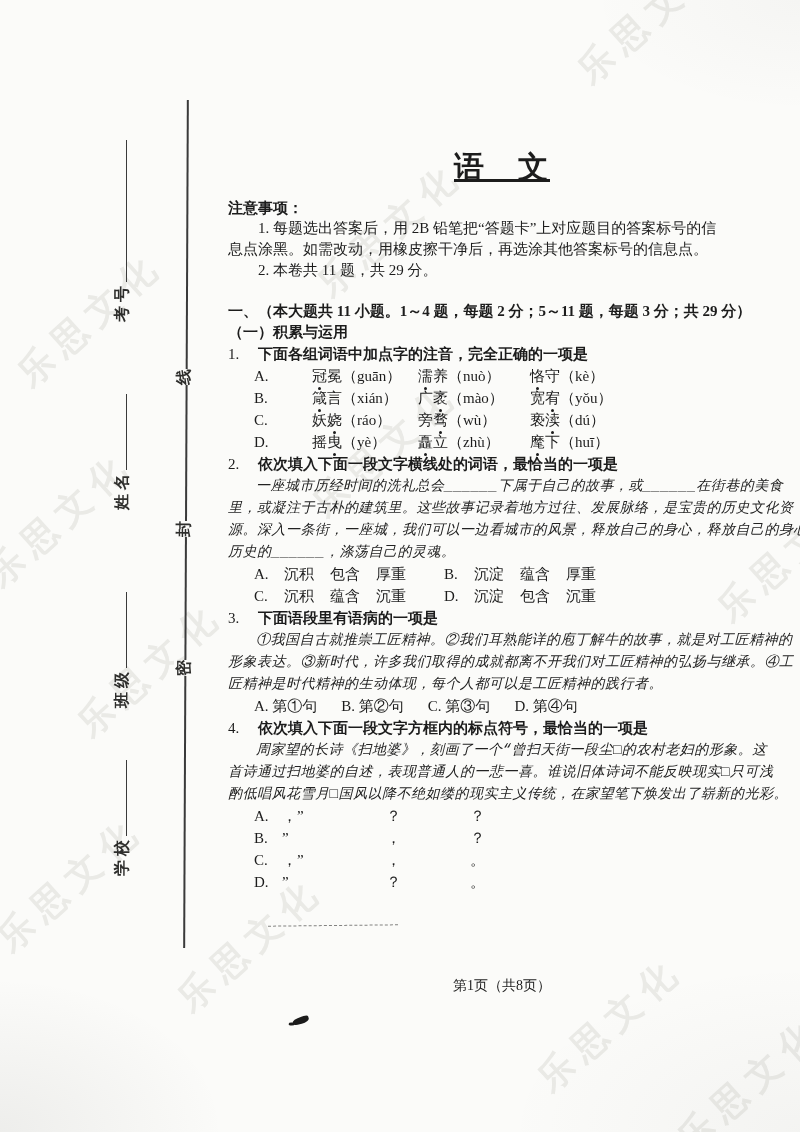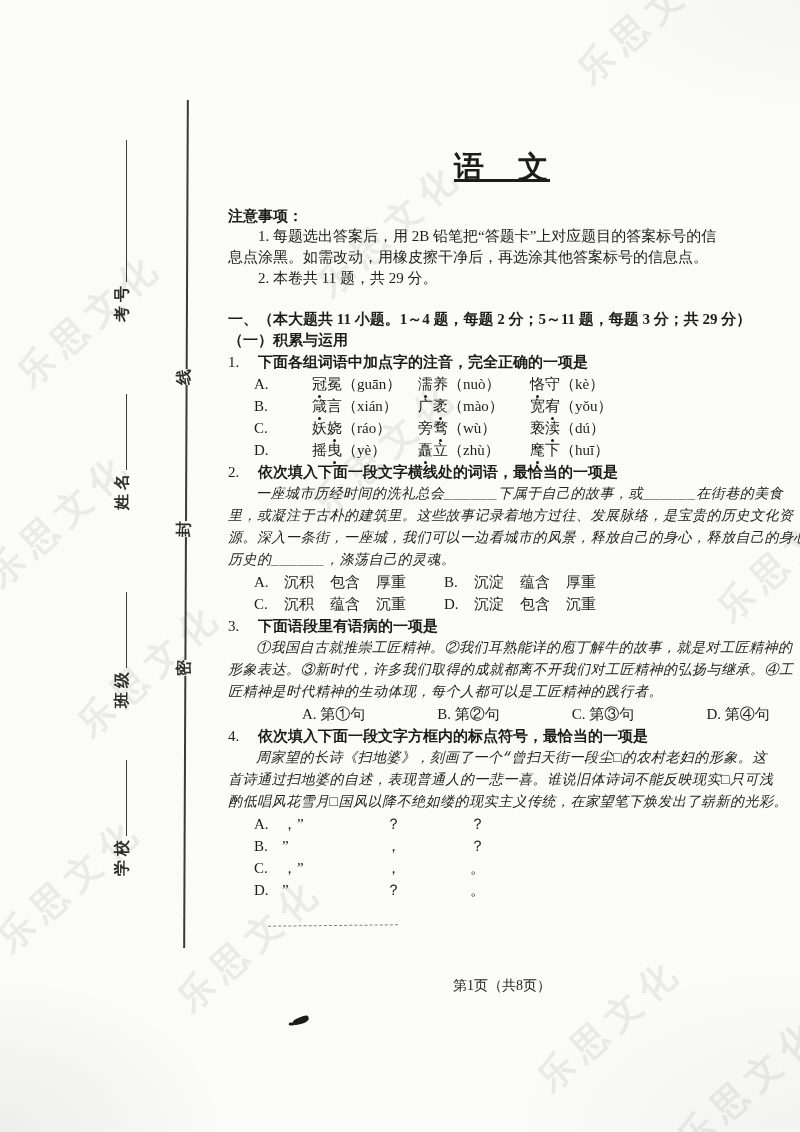"注意事项：" .notice-head { margin-top: 20px -> 12px }
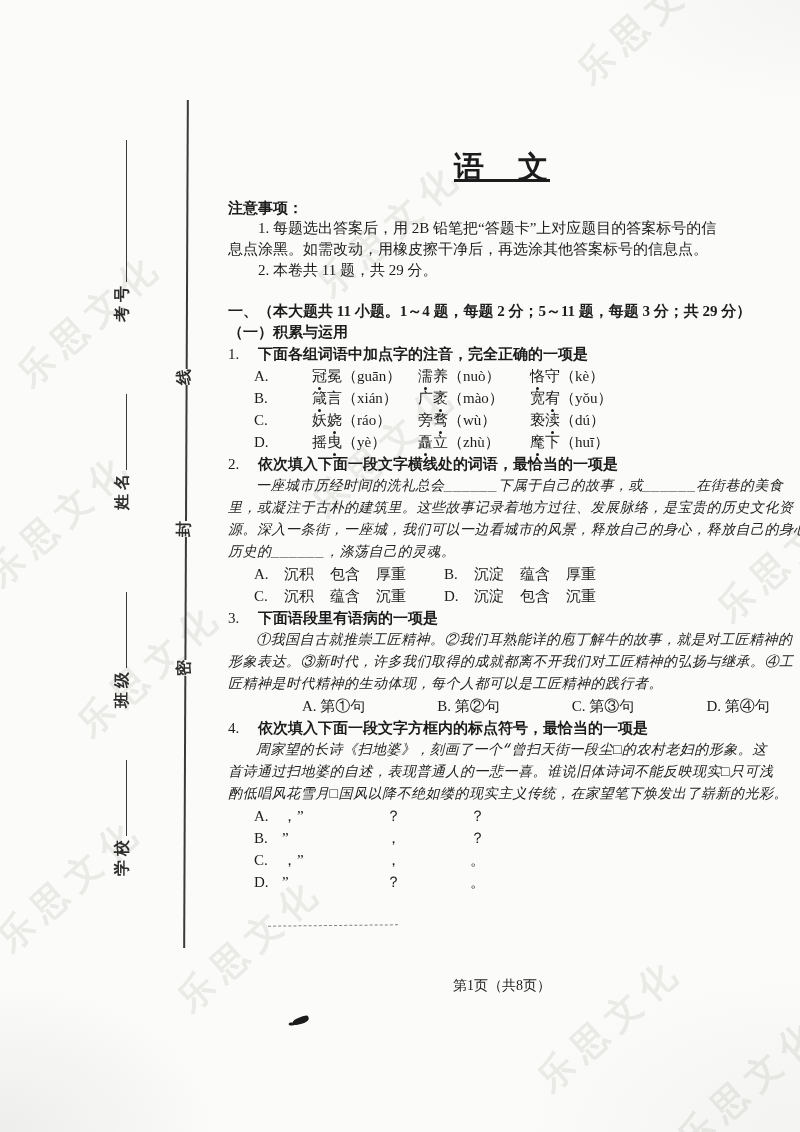"A. 第①句" .q3-opt { margin-left: 48px -> none }
